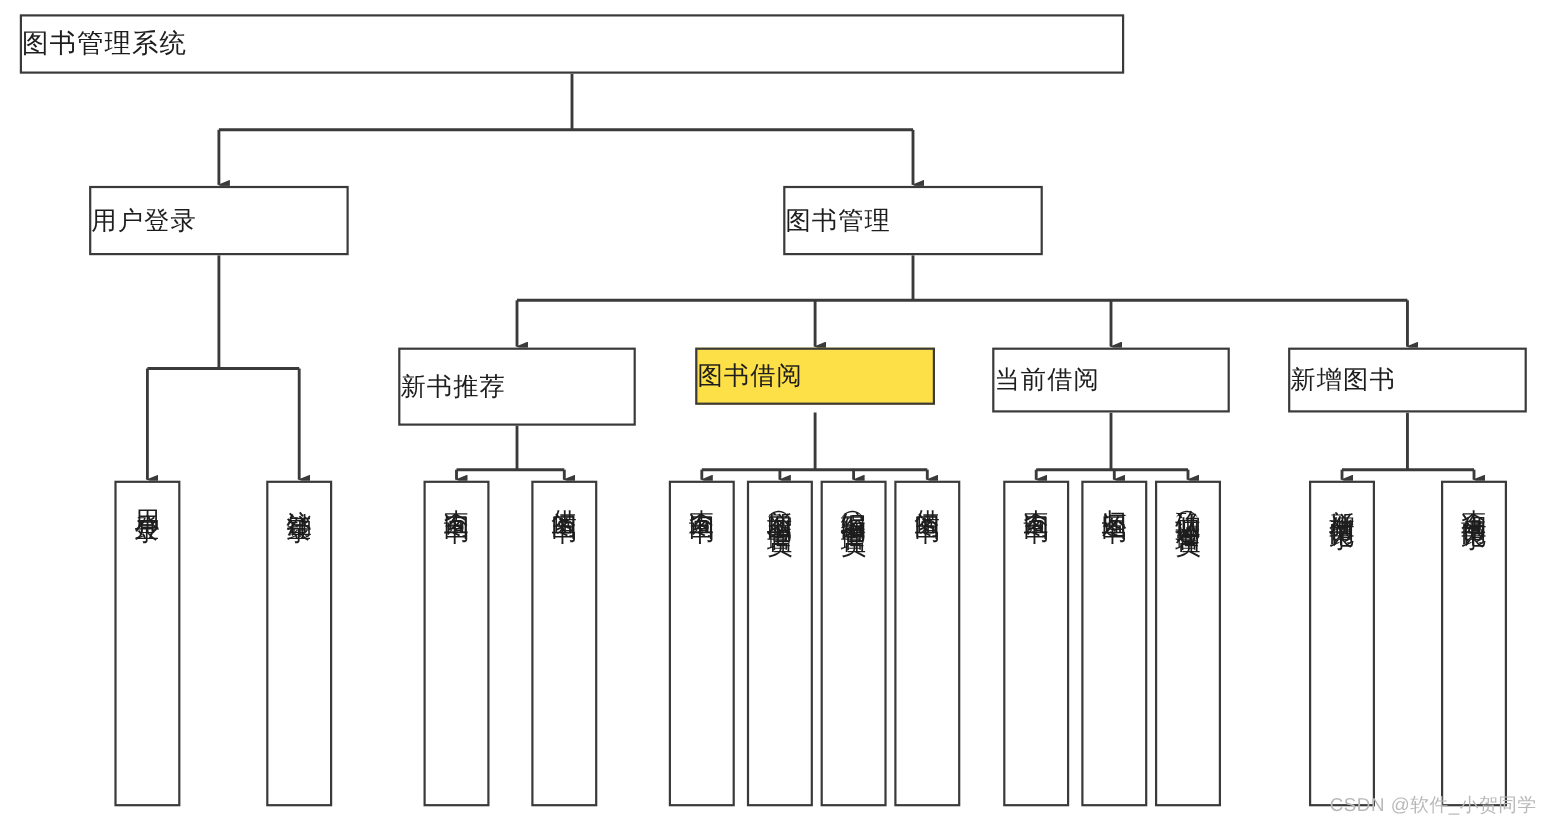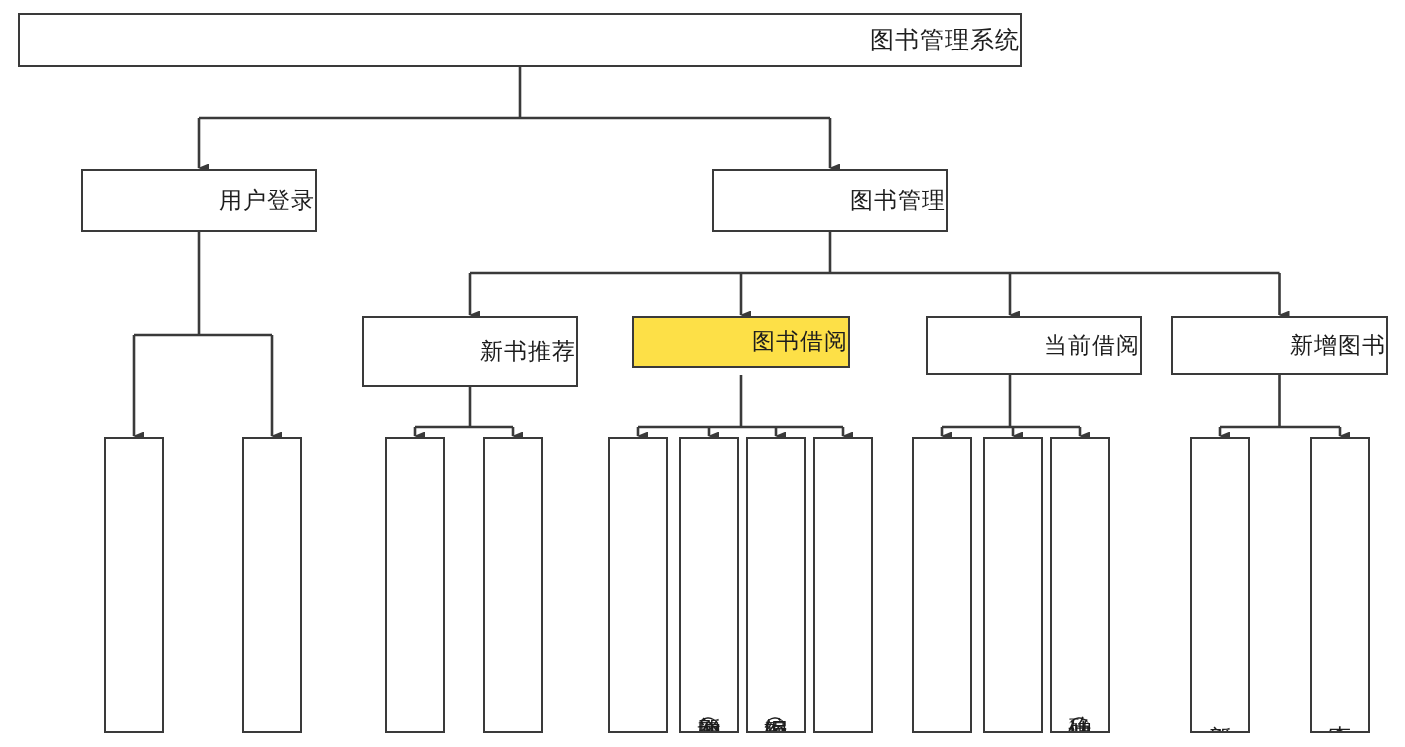"图书管理系统" .node { justify-content: flex-end -> flex-start }
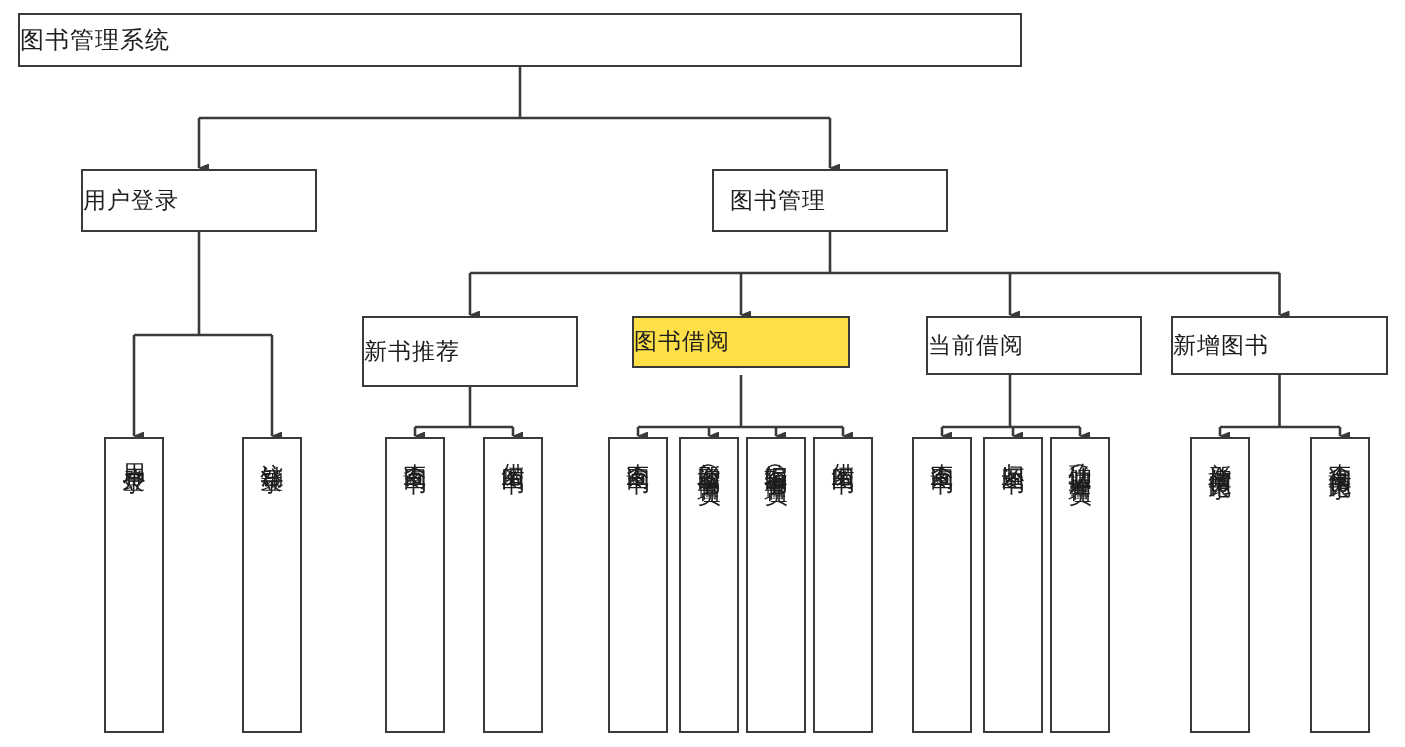"图书管理" div.node { padding-left: 16px -> none }
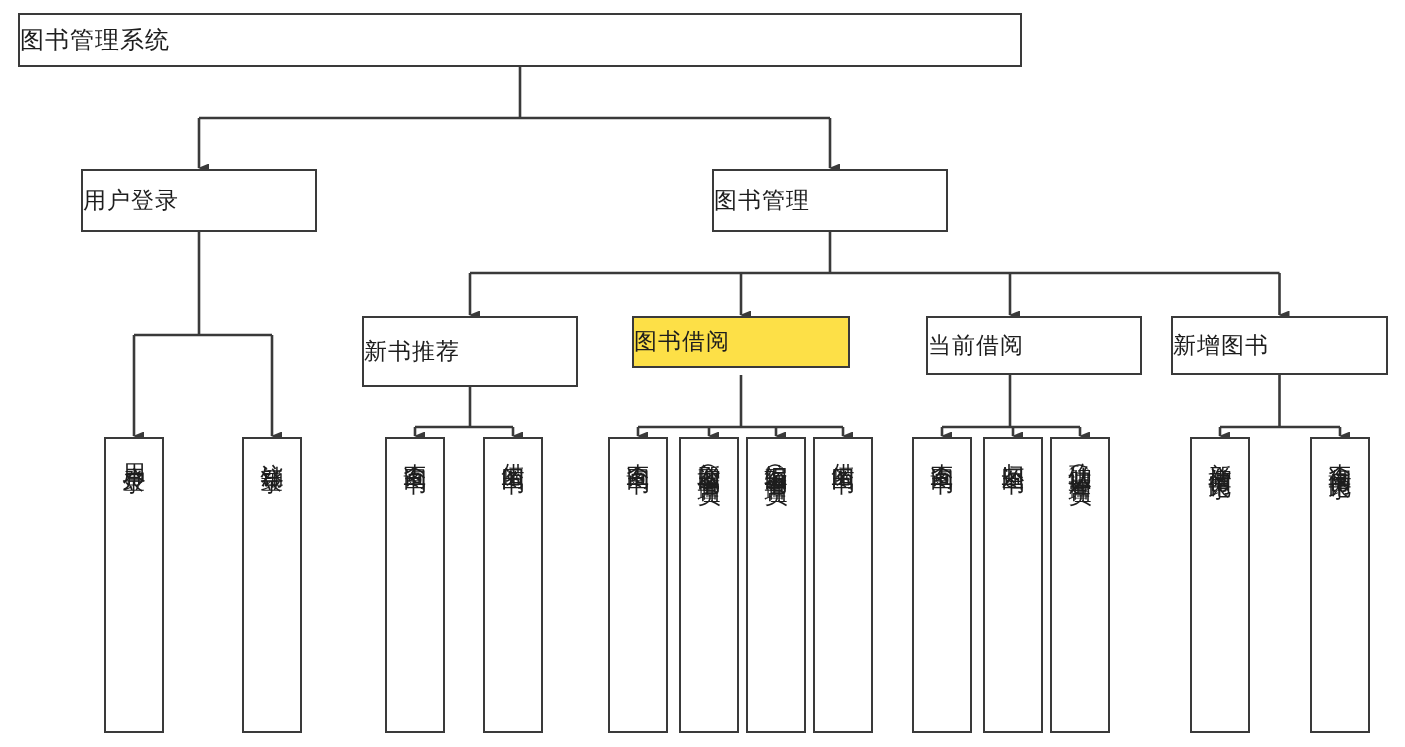"当前借阅" div.node { margin-left: 24px -> none }
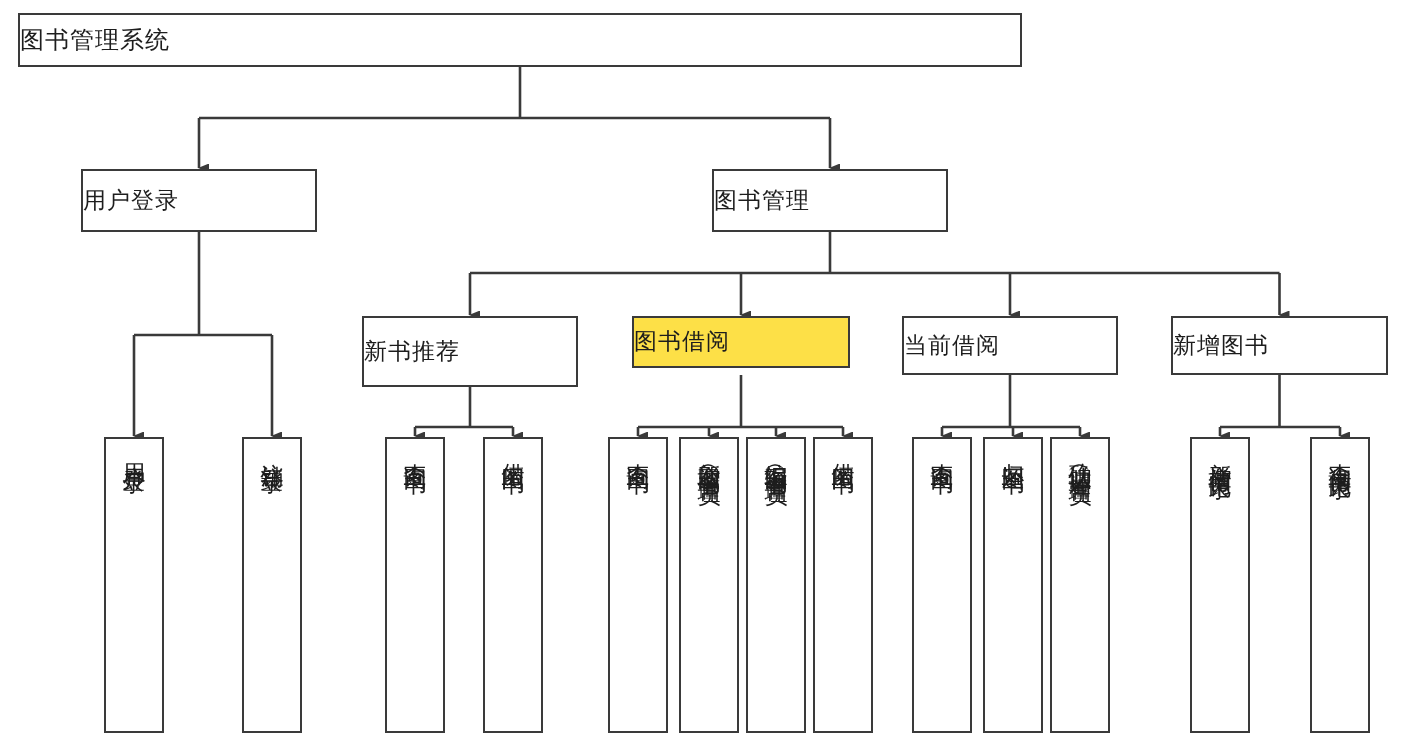"CSDN @软件_小贺同学" div.watermark { html: none -> <div>CSDN @软件_小贺同学</div> }
